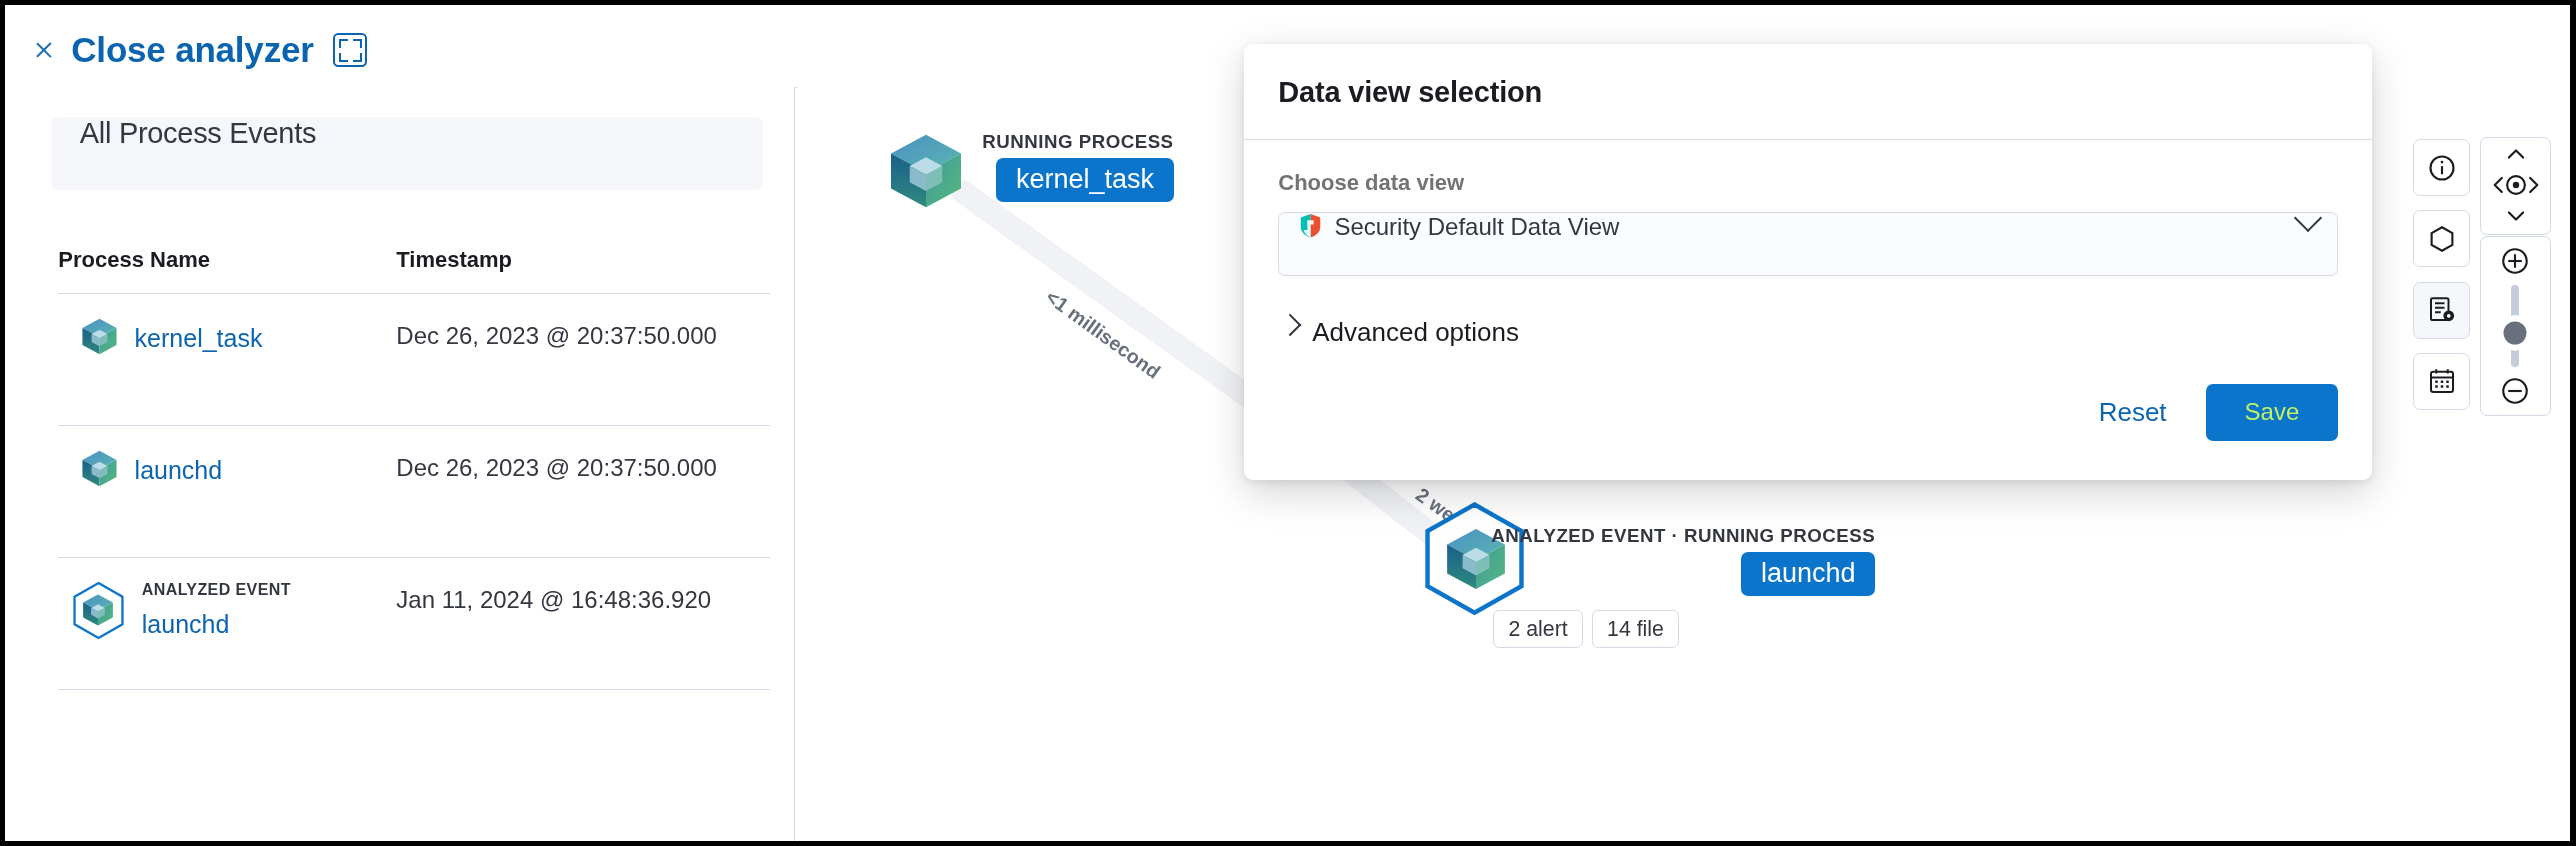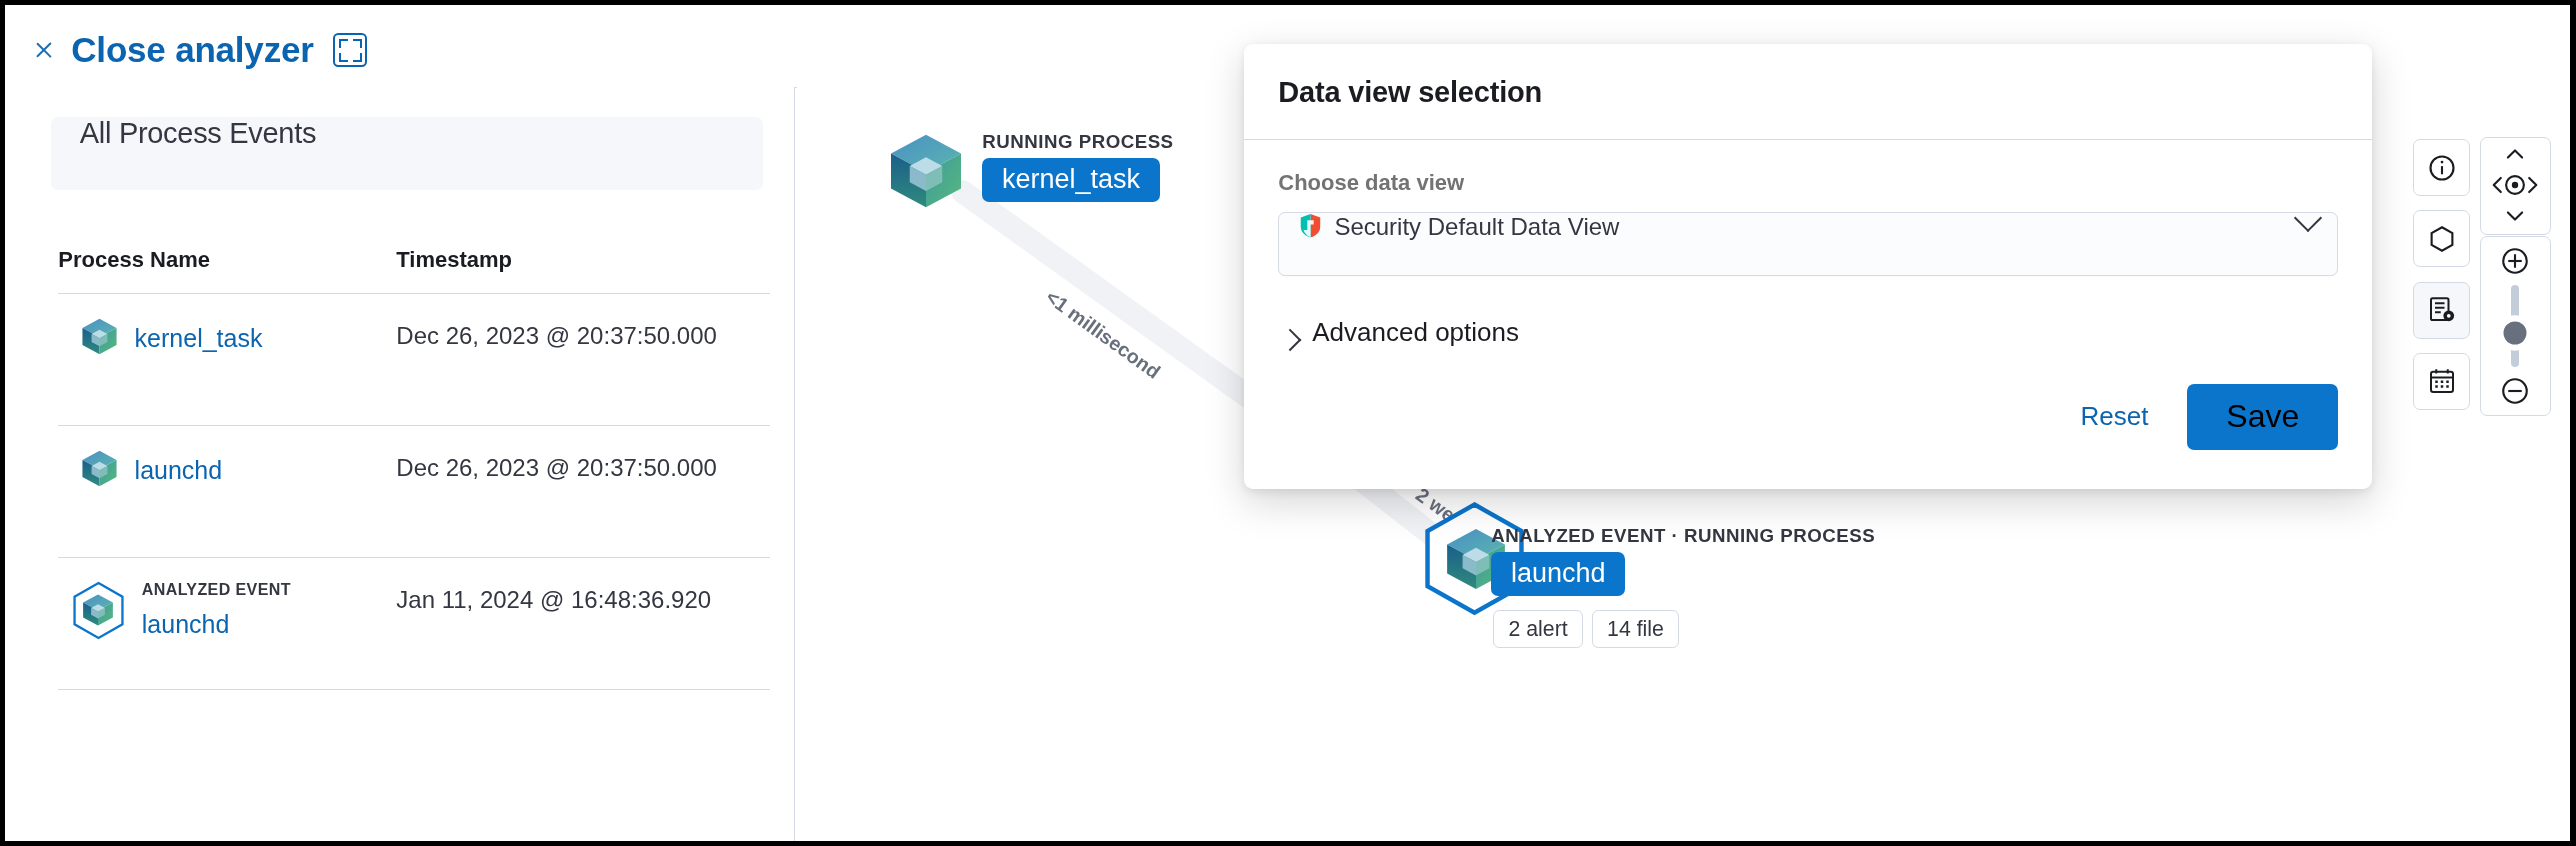"RUNNING PROCESS" .canvas { text-align: none -> right }
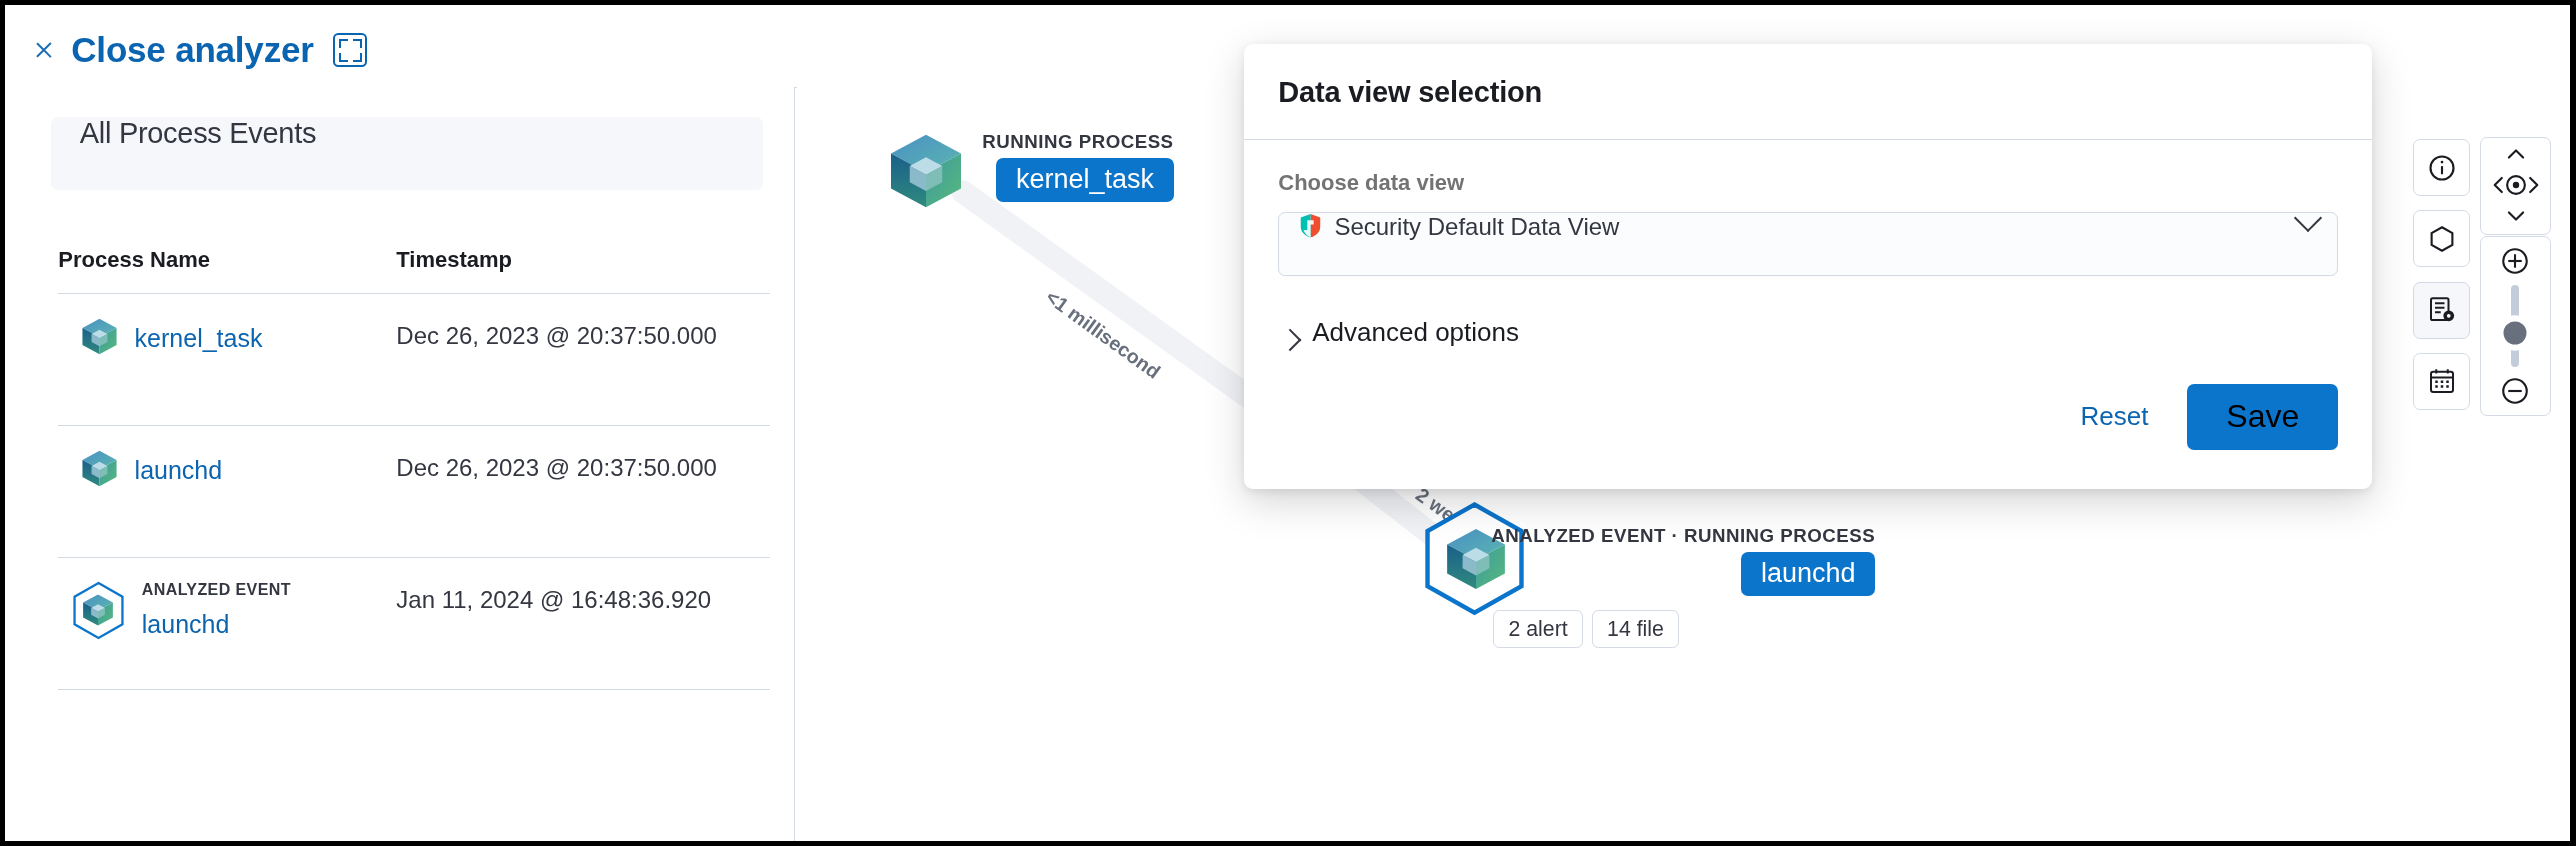"Advanced options" .adv-row { align-items: flex-end -> flex-start }
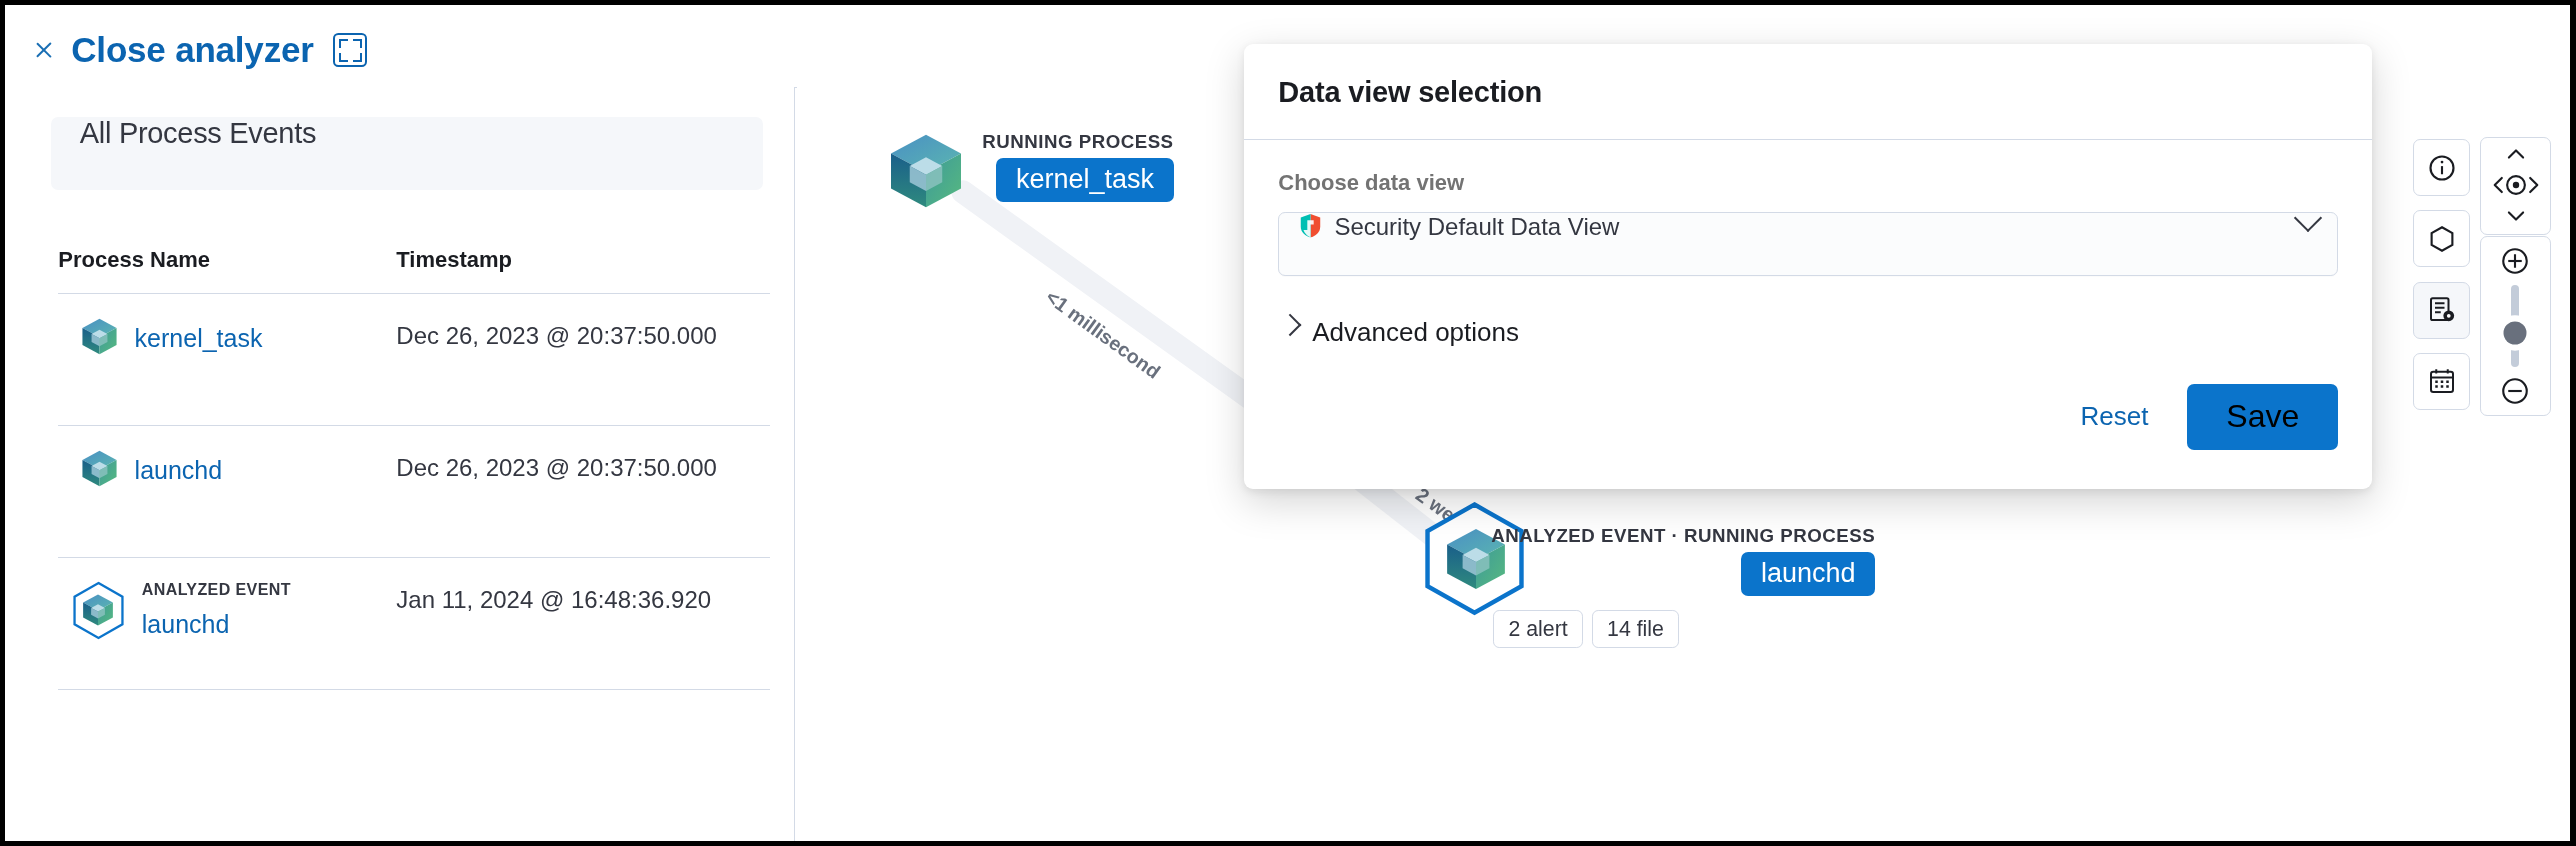"Save" .btn-save { color: #000000 -> #bef264; font-size: 32px -> 24px }
